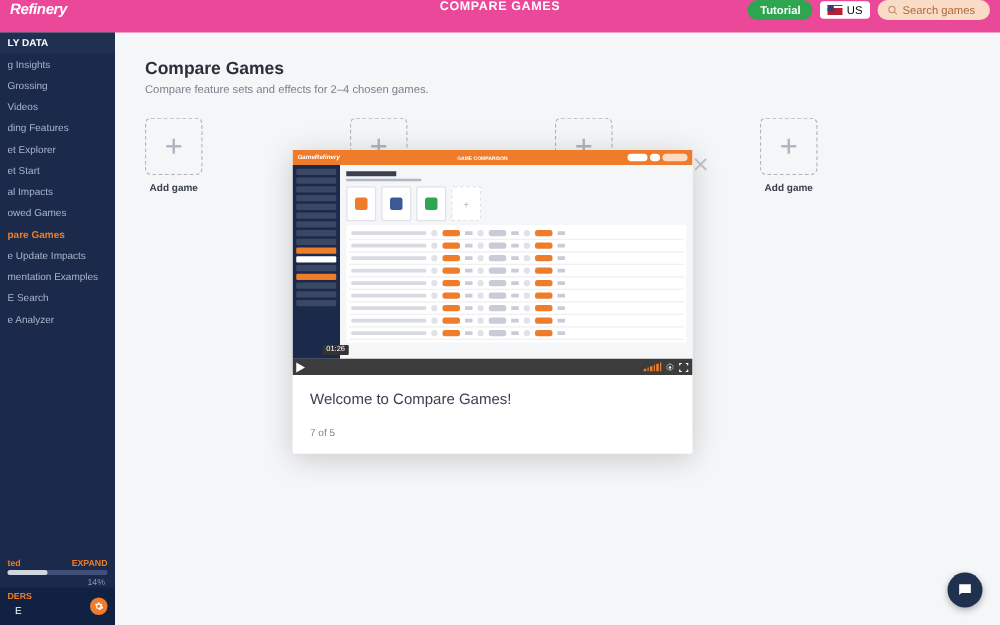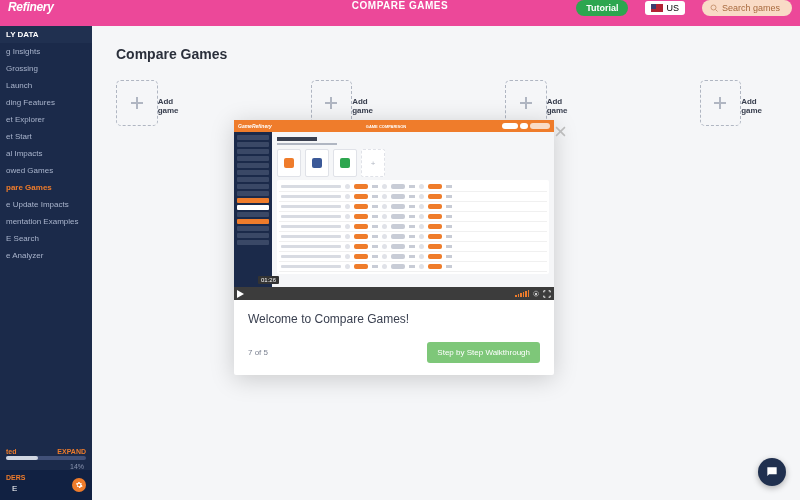"Tutorial" .header-right { gap: 17px -> 6px }
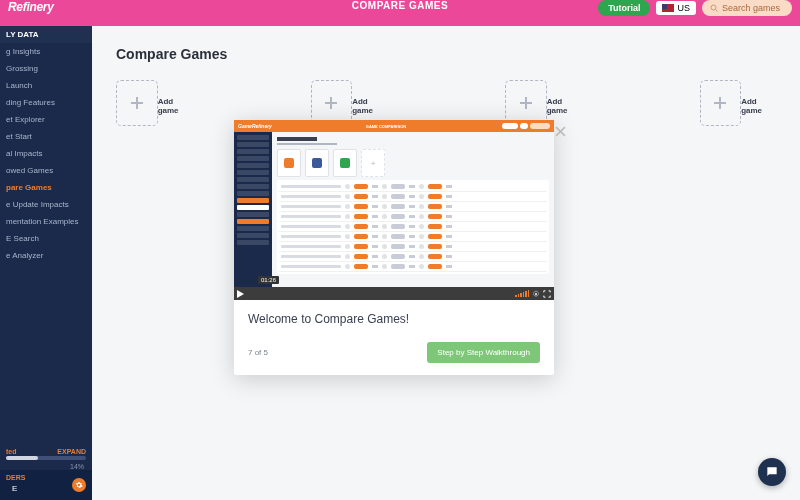"Compare feature sets and effects" div.page-sub { html: none -> <div>Compare feature sets and effects for 2–4 chosen games.</div> }
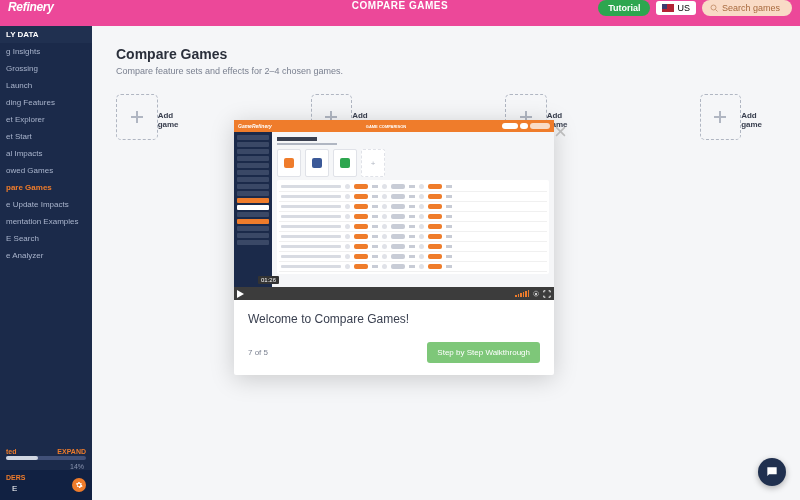"Launch" div.sb-item { text: Launch -> Videos }
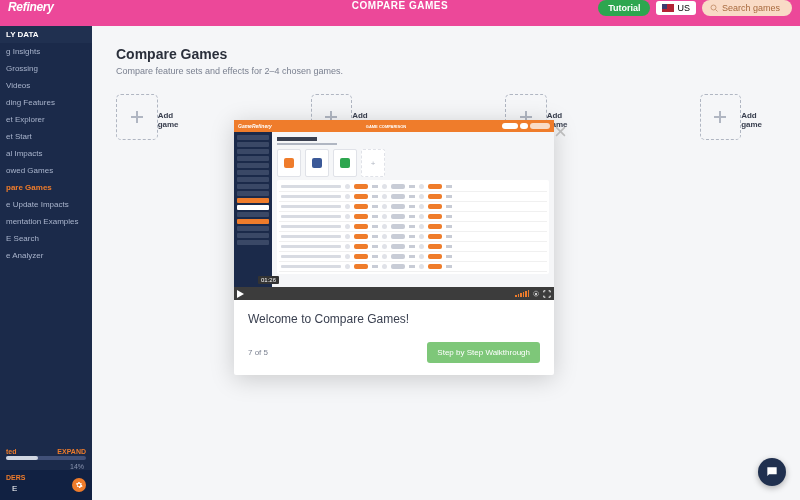"Add game" .slot { flex-direction: row -> column }
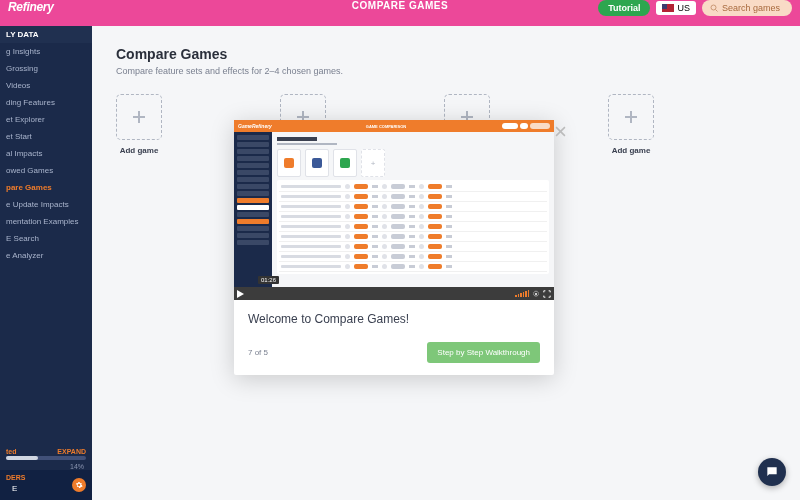"Step by Step Walkthrough" button.walkthrough-btn { html: <button>Step by Step Walkthrough</button> -> none }
